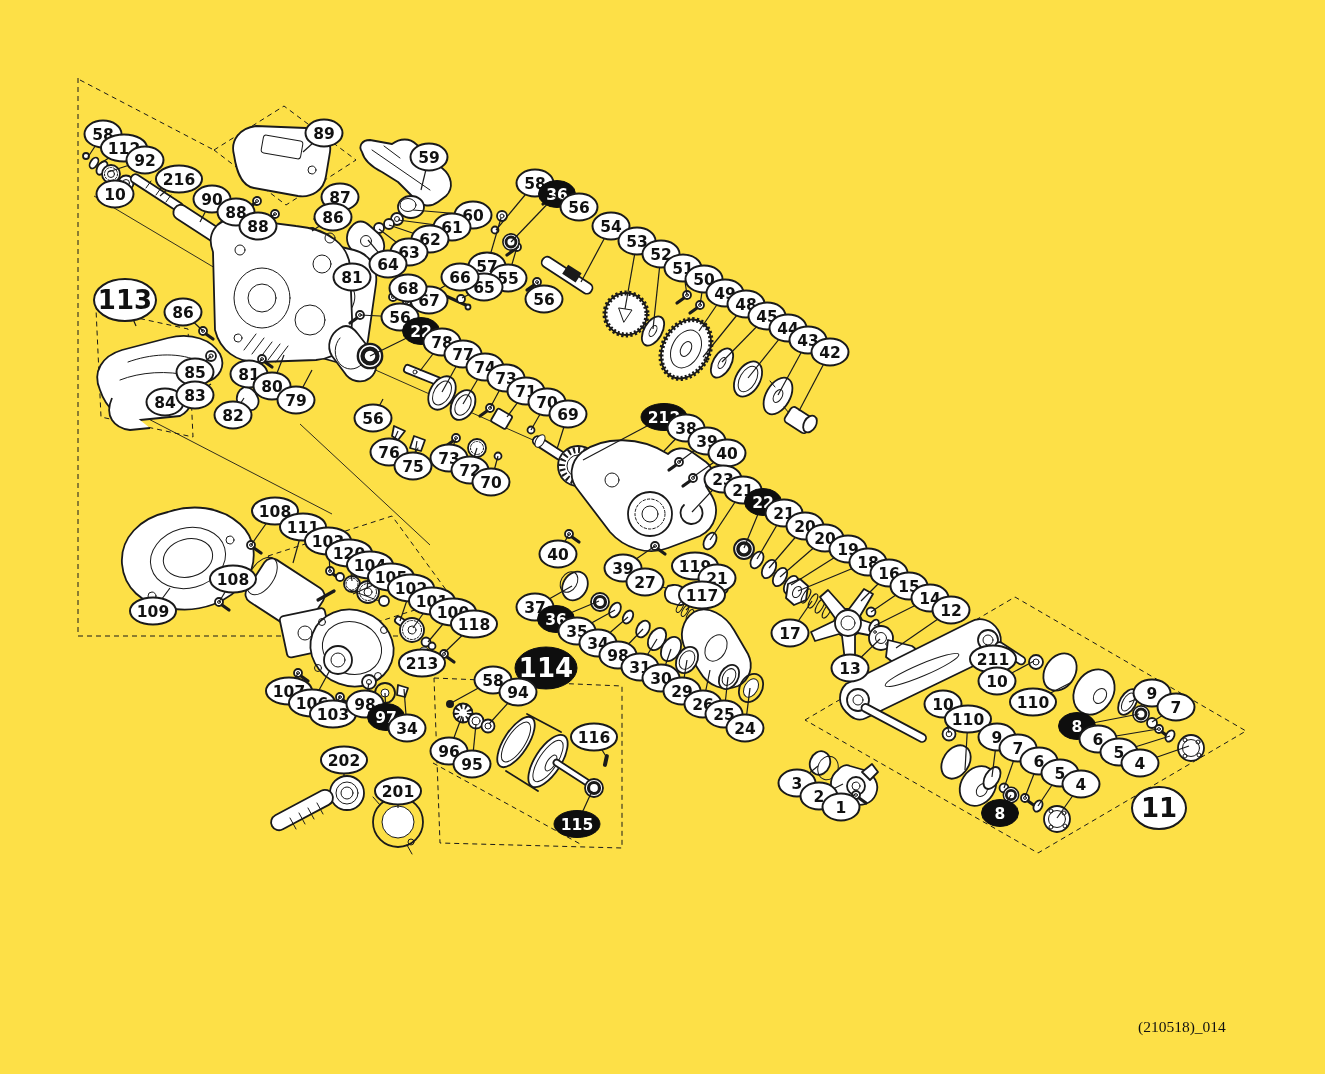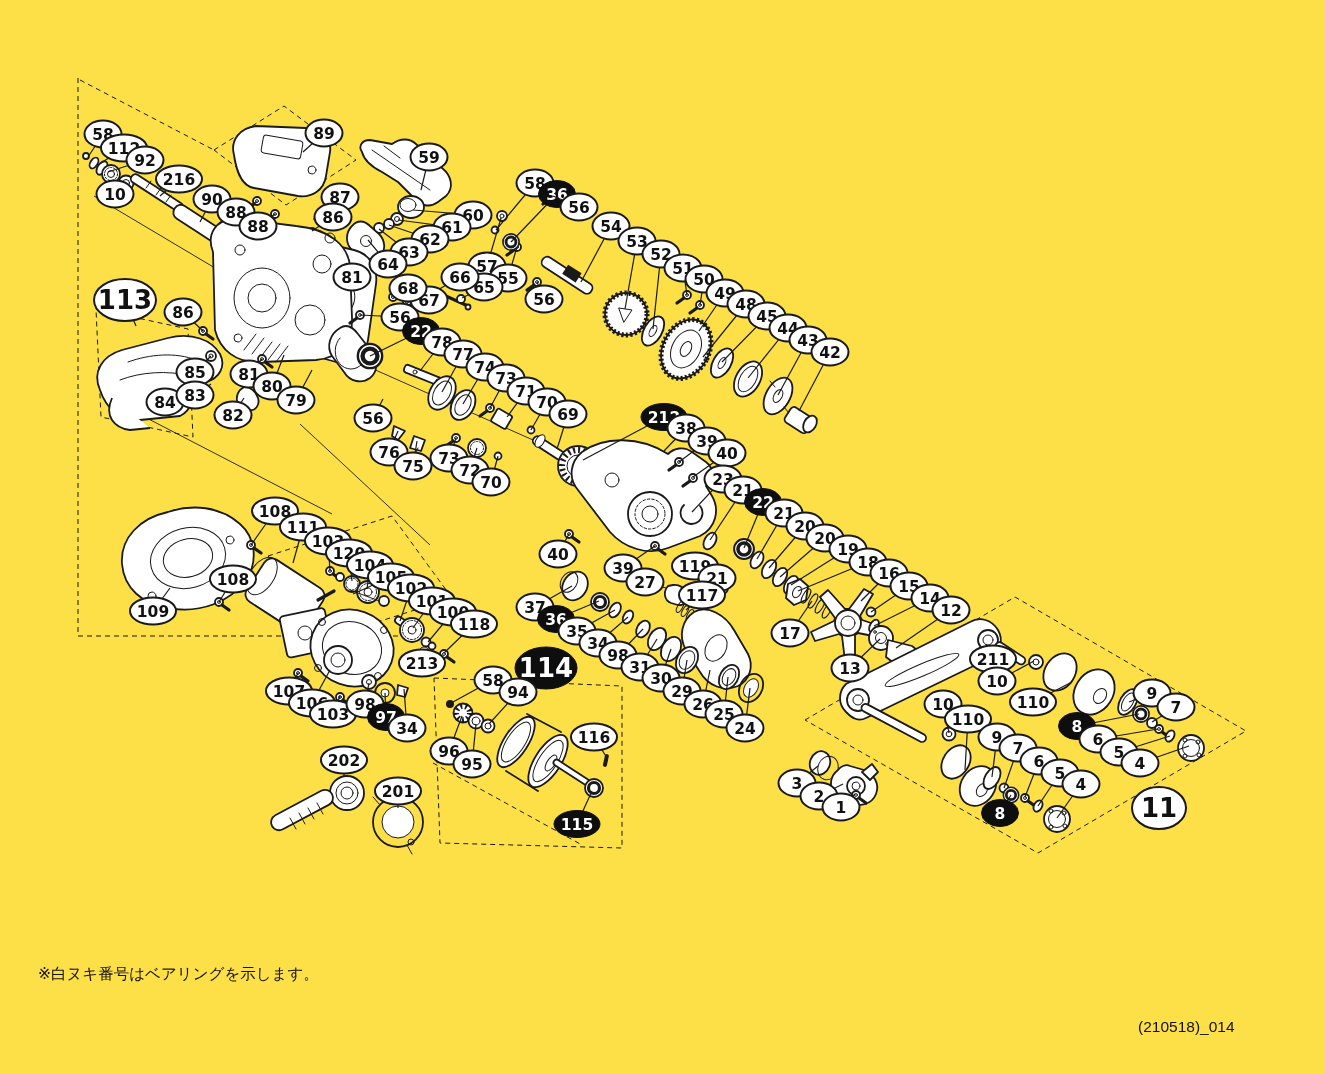"※白ヌキ番号はベアリングを示します。" div { html: <div>※白ヌキ番号はベアリングを示します。</div> -> none }
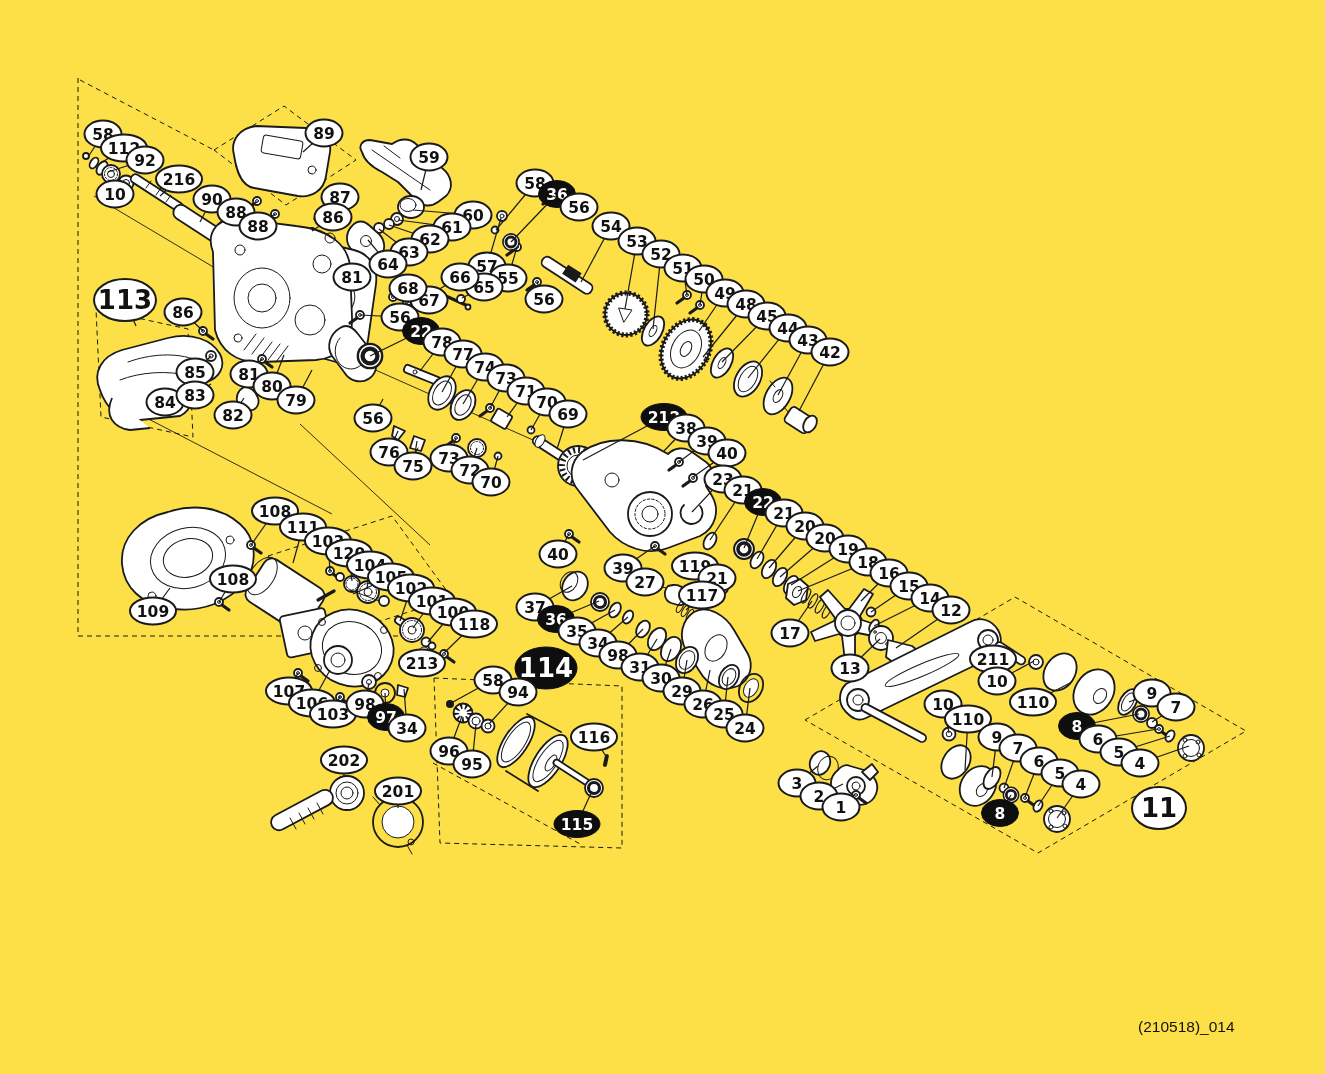"(210518)_014" .docnum { font-family: Liberation Sans, sans-serif -> Liberation Serif, serif }
